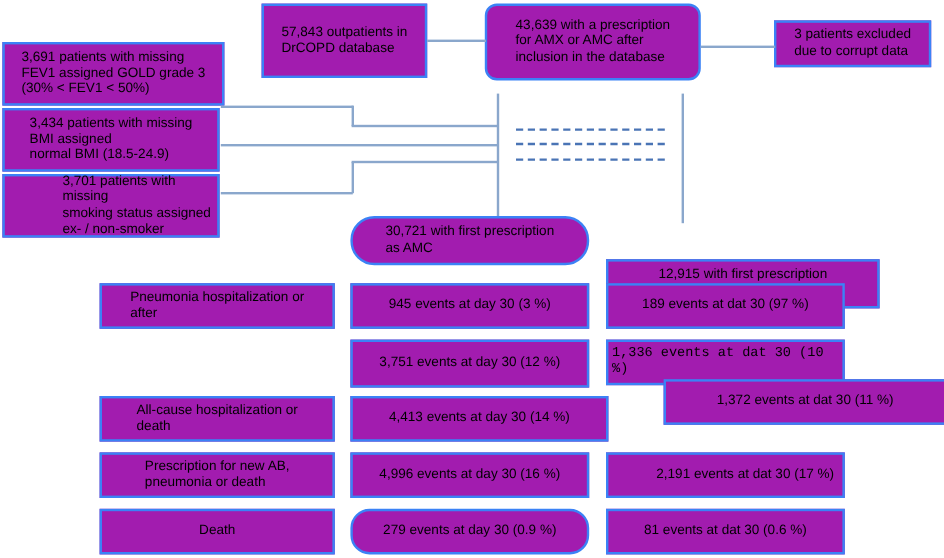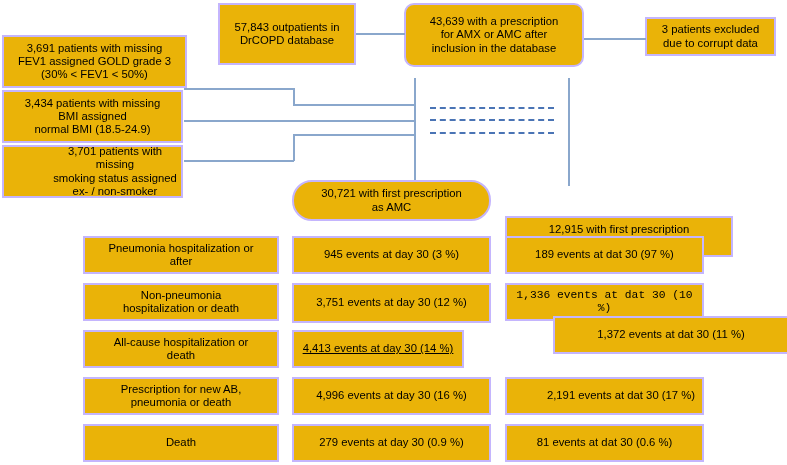"57,843 outpatients in" .box { background: #eab308 -> #a21caf; border: 2px solid #c4b5fd -> 2px solid #3b82f6; text-align: center -> left }
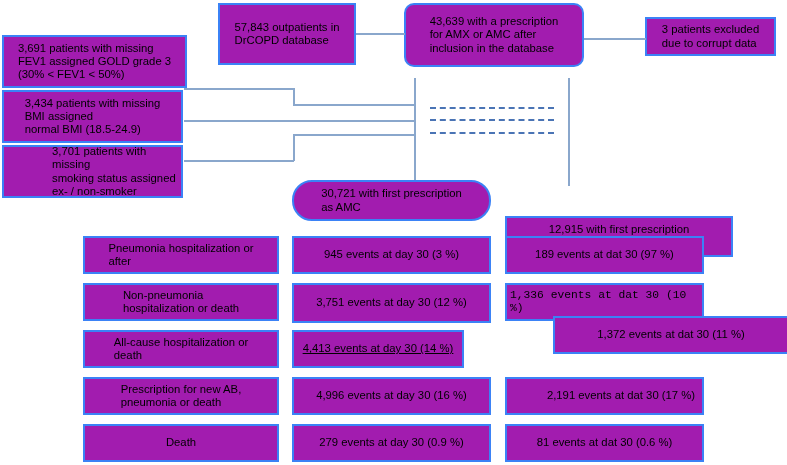"Non-pneumonia" div.box { html: <div>Non-pneumonia hospitalization or death</div> -> none }
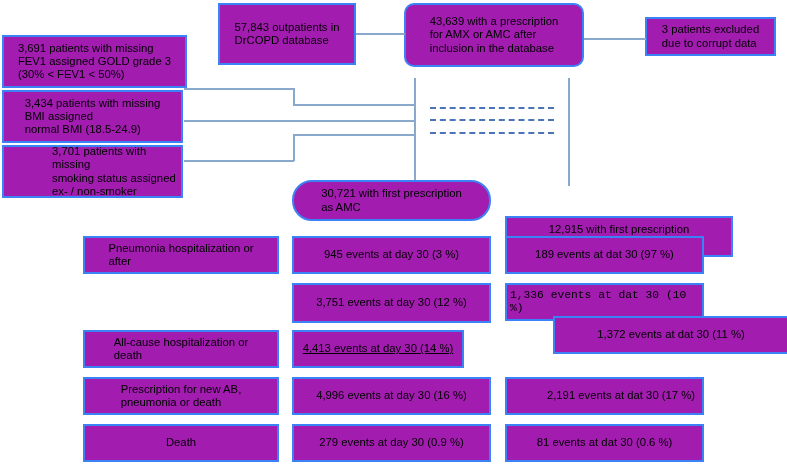"4,413 events at day 30" div.box { text-decoration: underline -> none; width: 172px -> 215px }
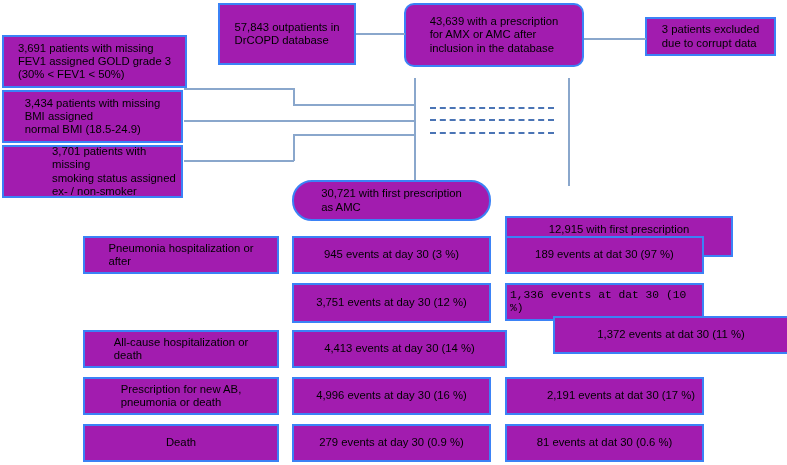"279 events at day 30" div.box { border-radius: none -> 16px }
